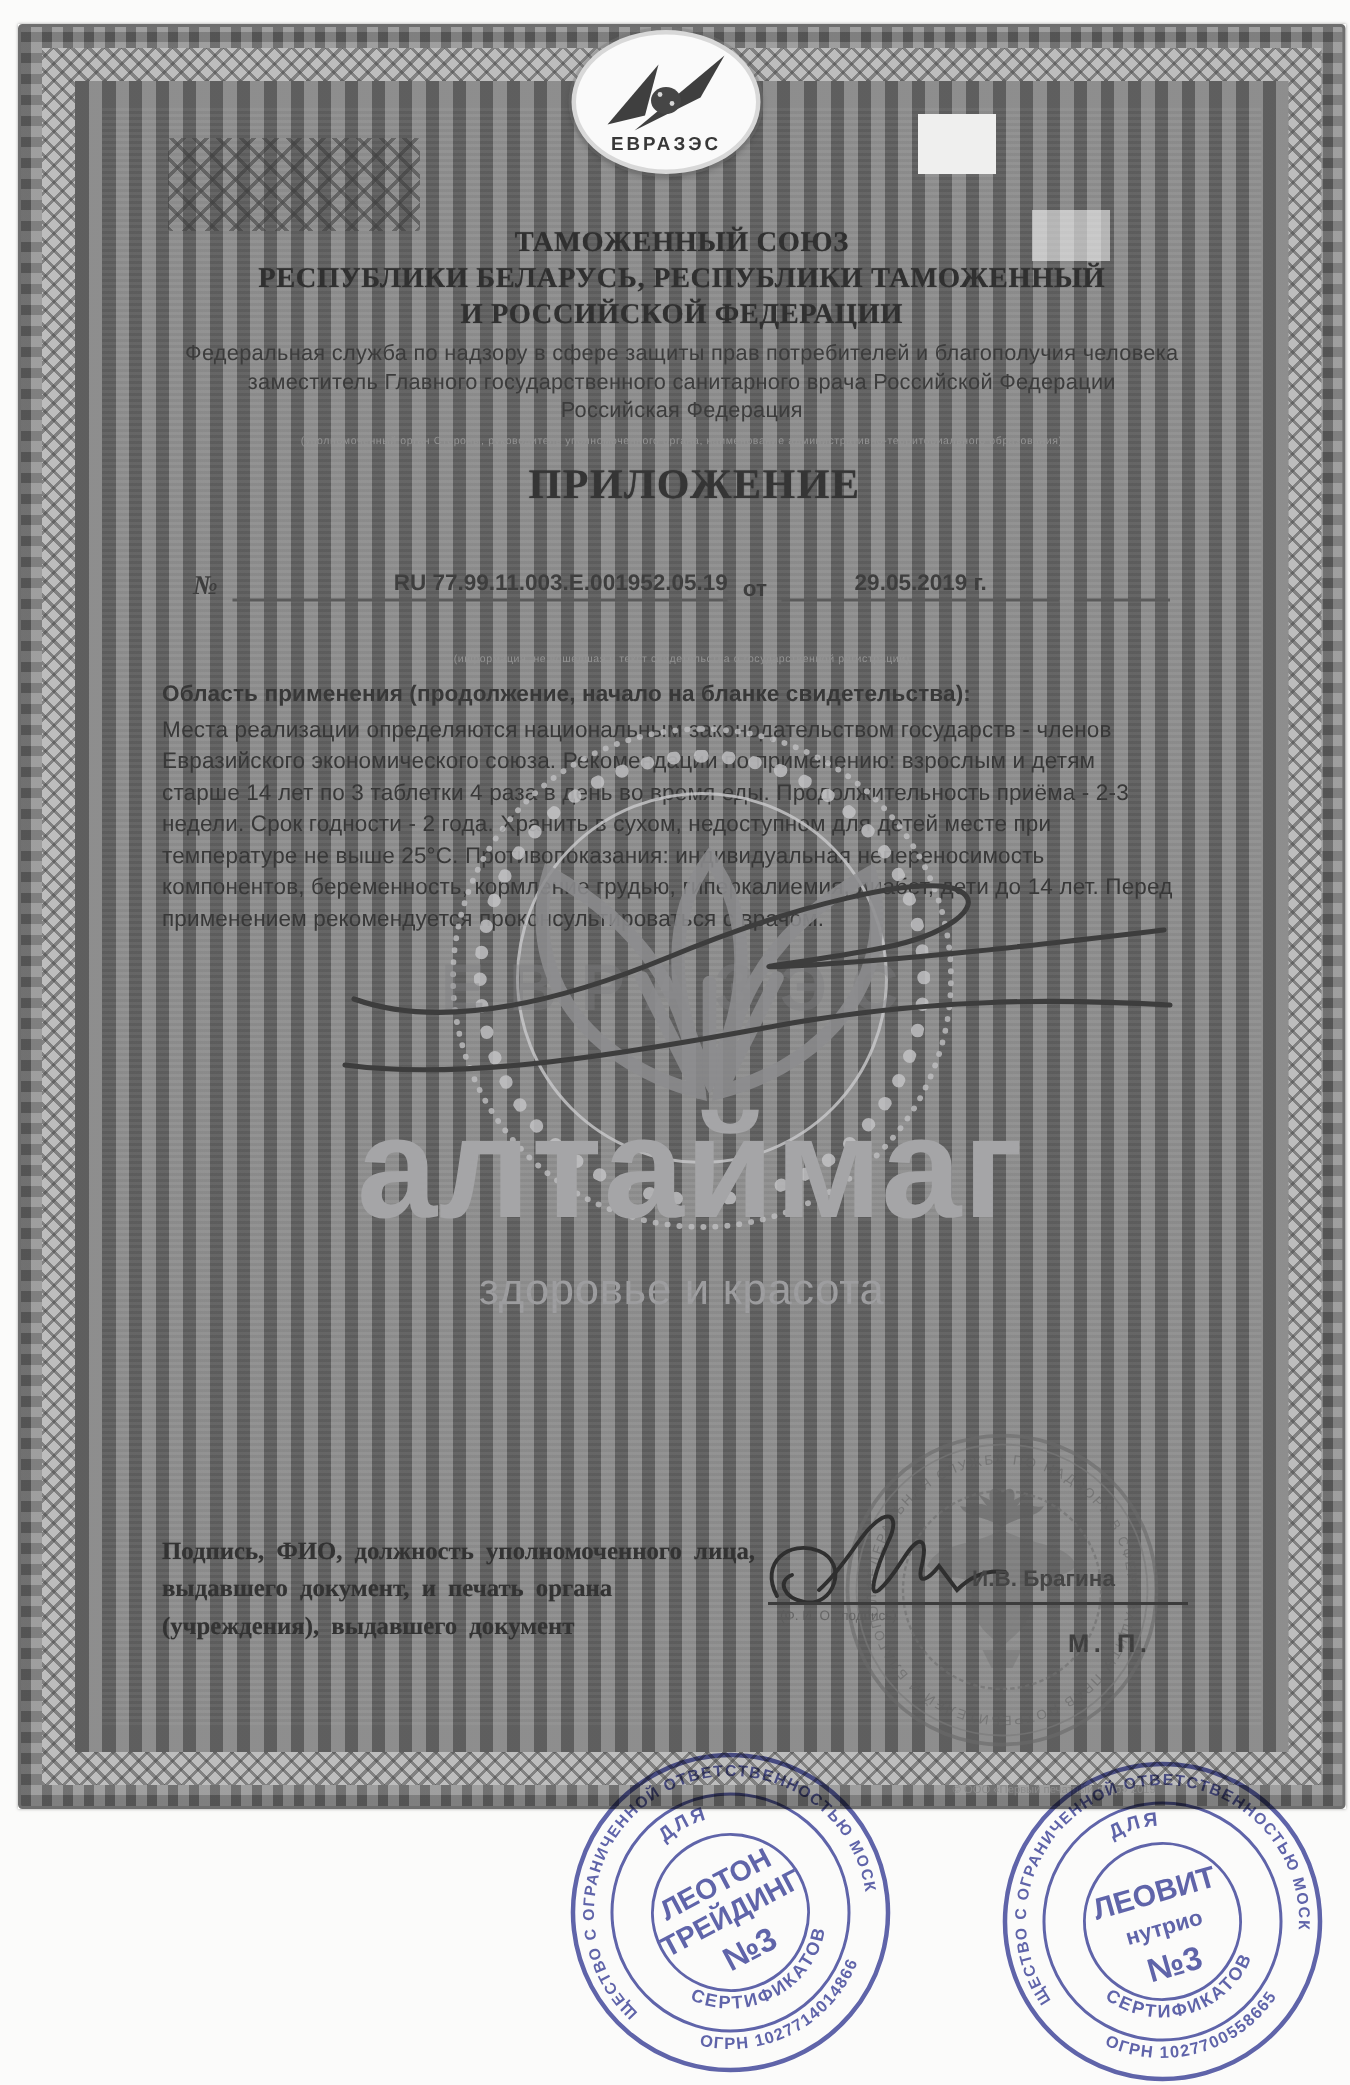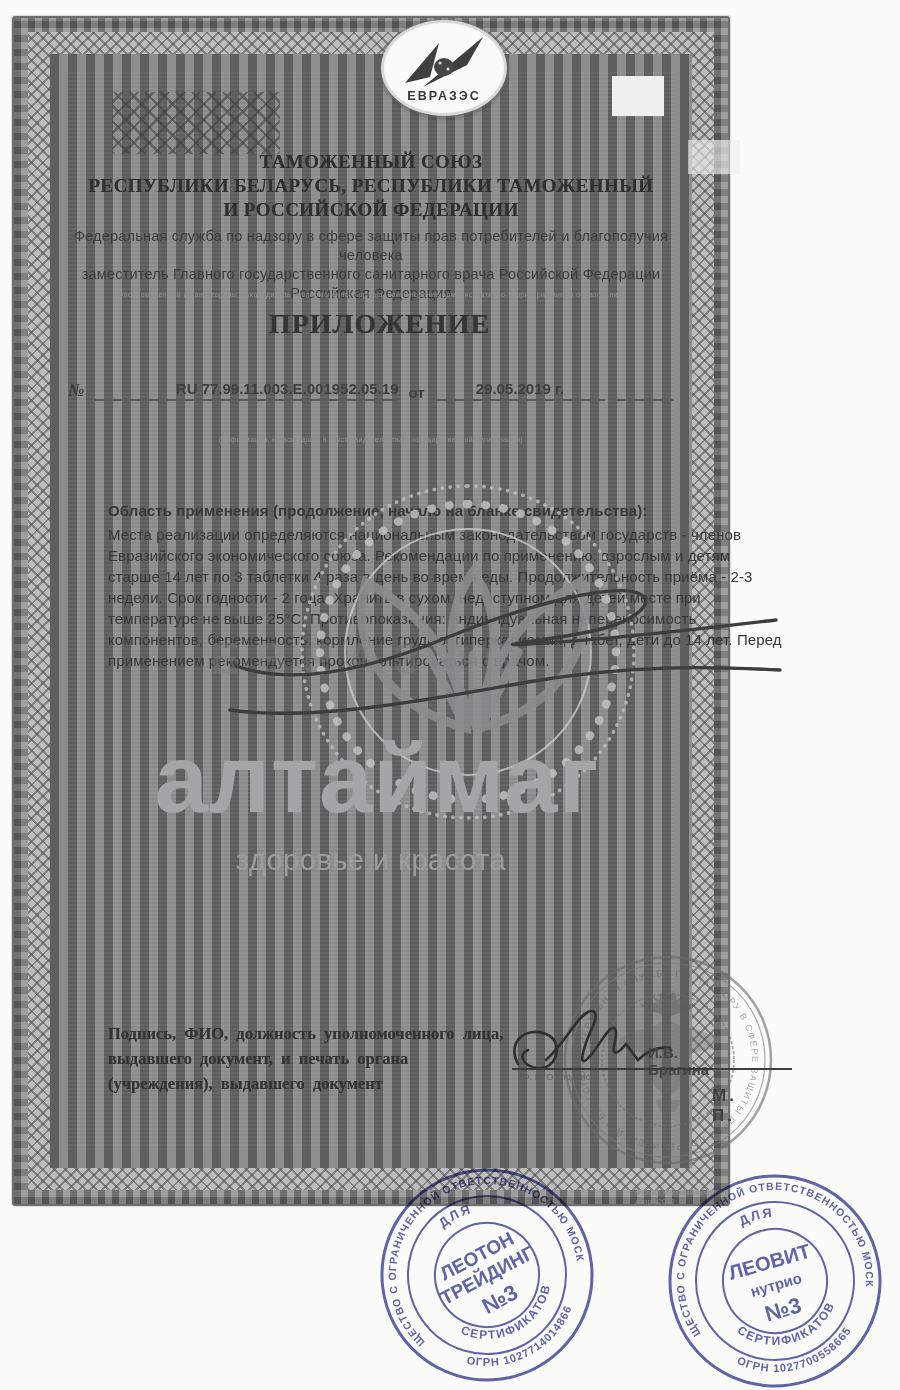"ТАМОЖЕННЫЙ СОЮЗ" .cert { width: 718px -> 885px }
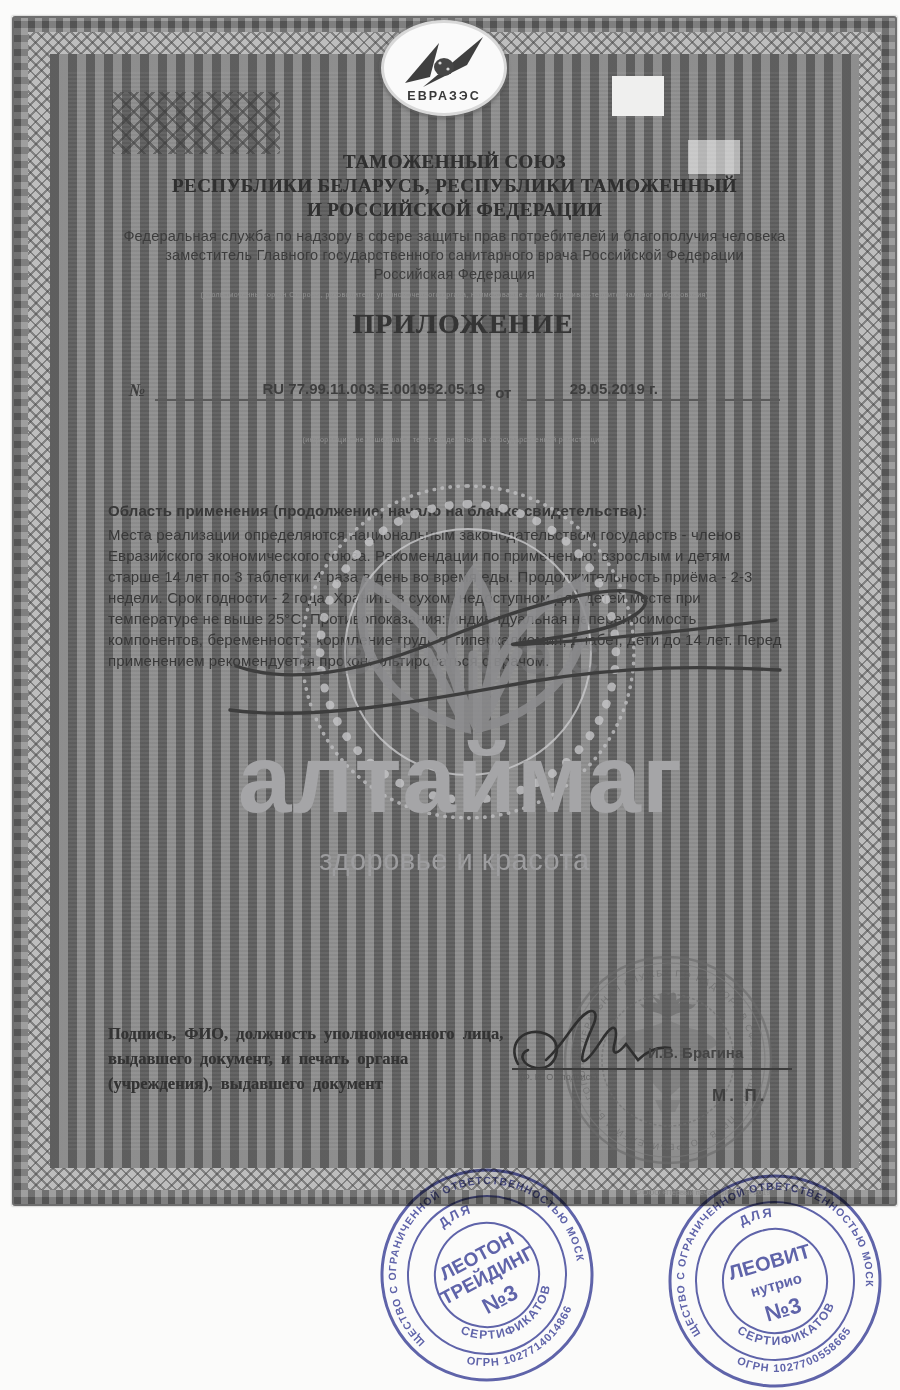"Область применения (продолжение, начало" .scope-h { margin-top: 48px -> none }
